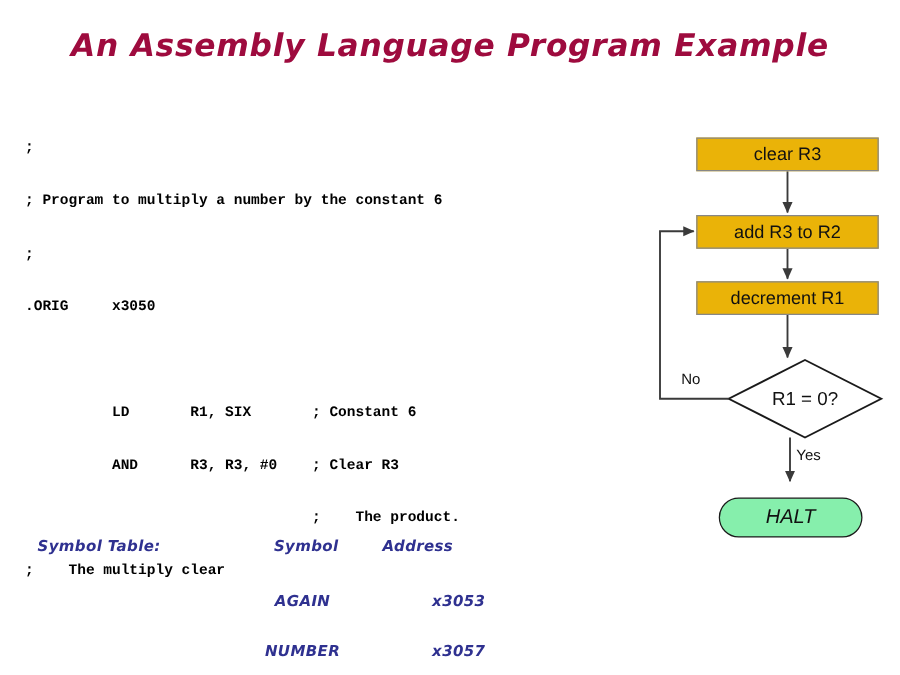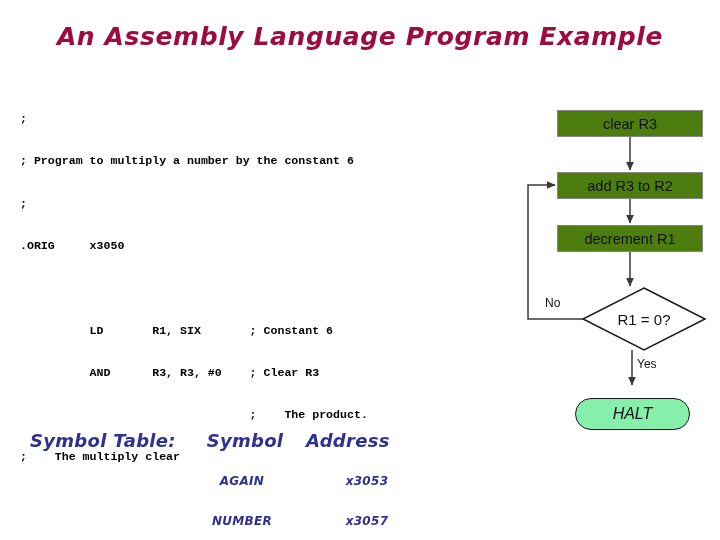"clear R3" .fc-box { background: #4d7c0f -> #eab308 }
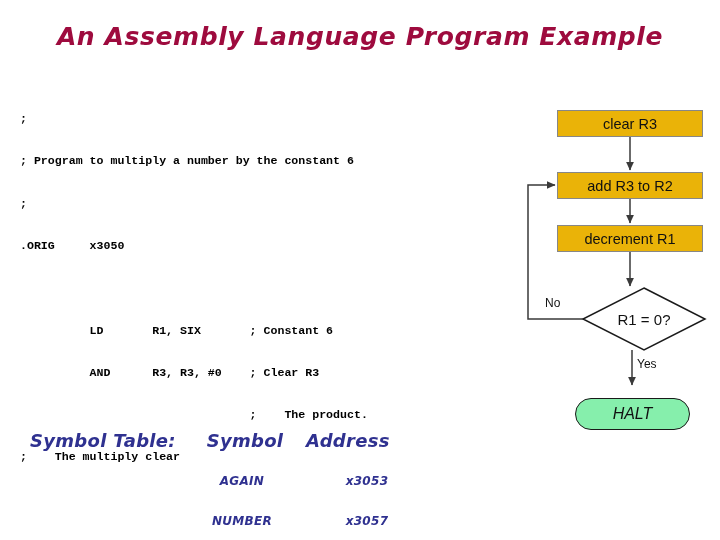"Symbol Table:" .st-header { font-size: 18px -> 12px }
